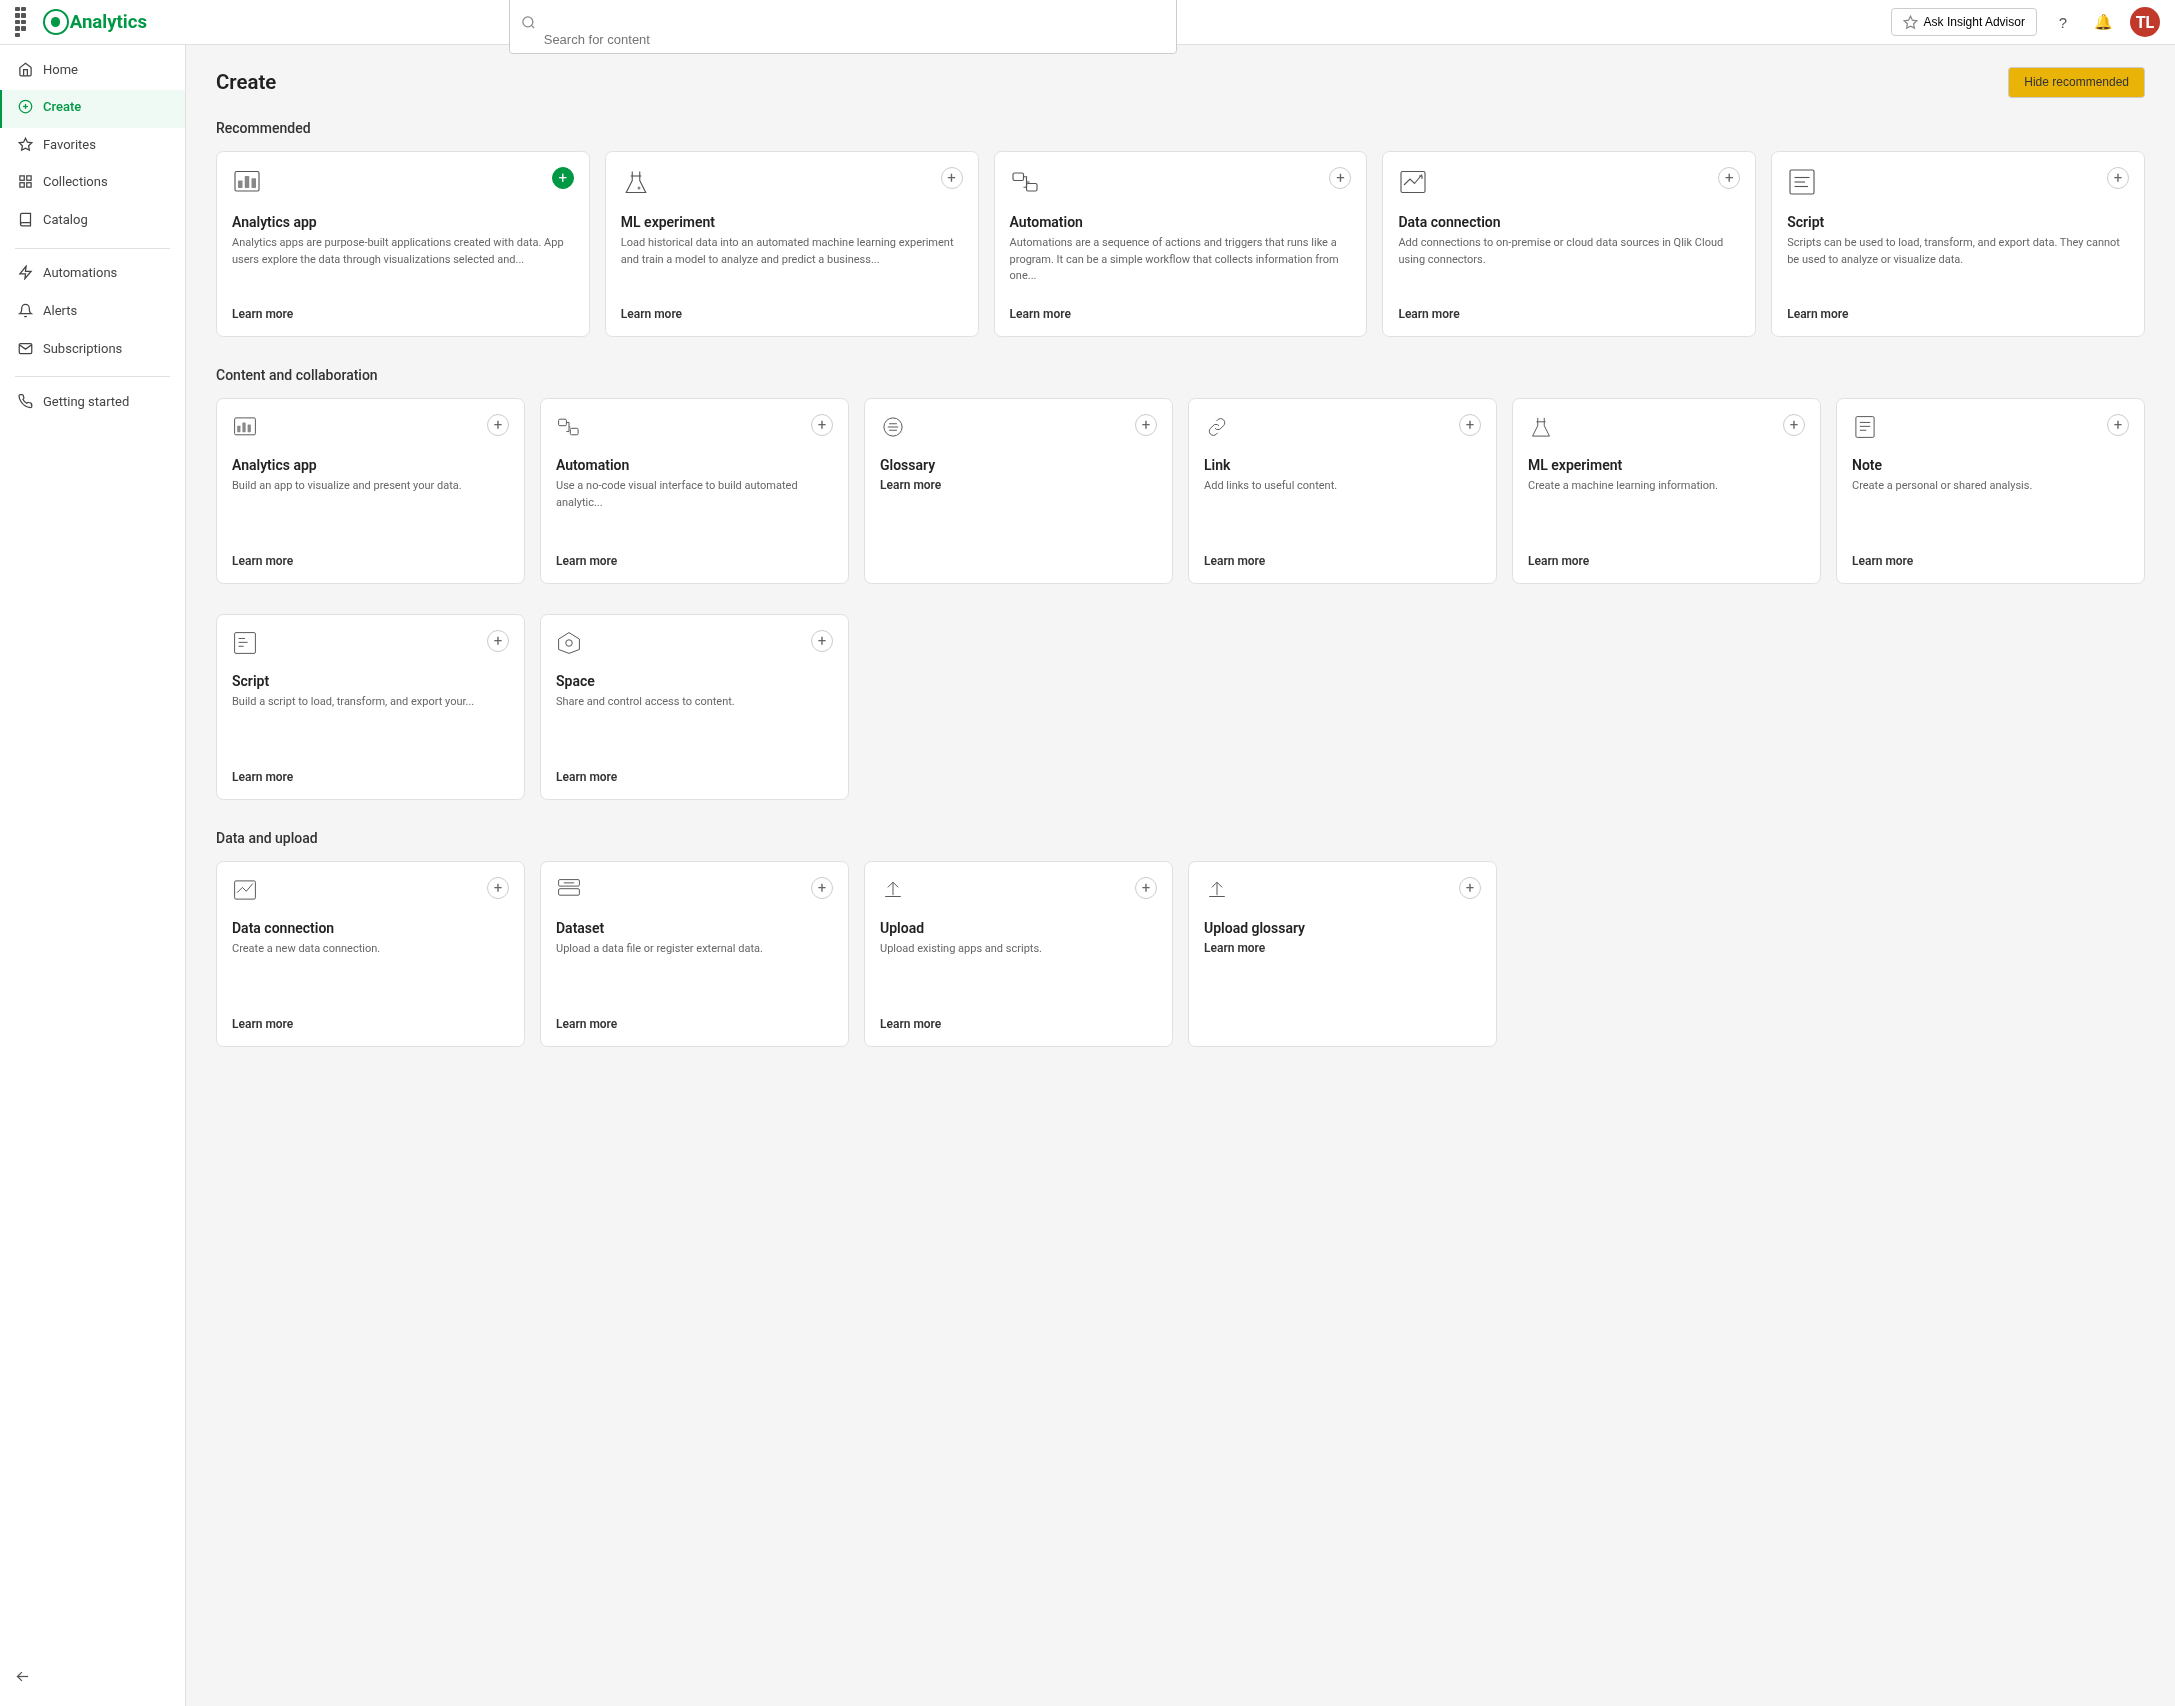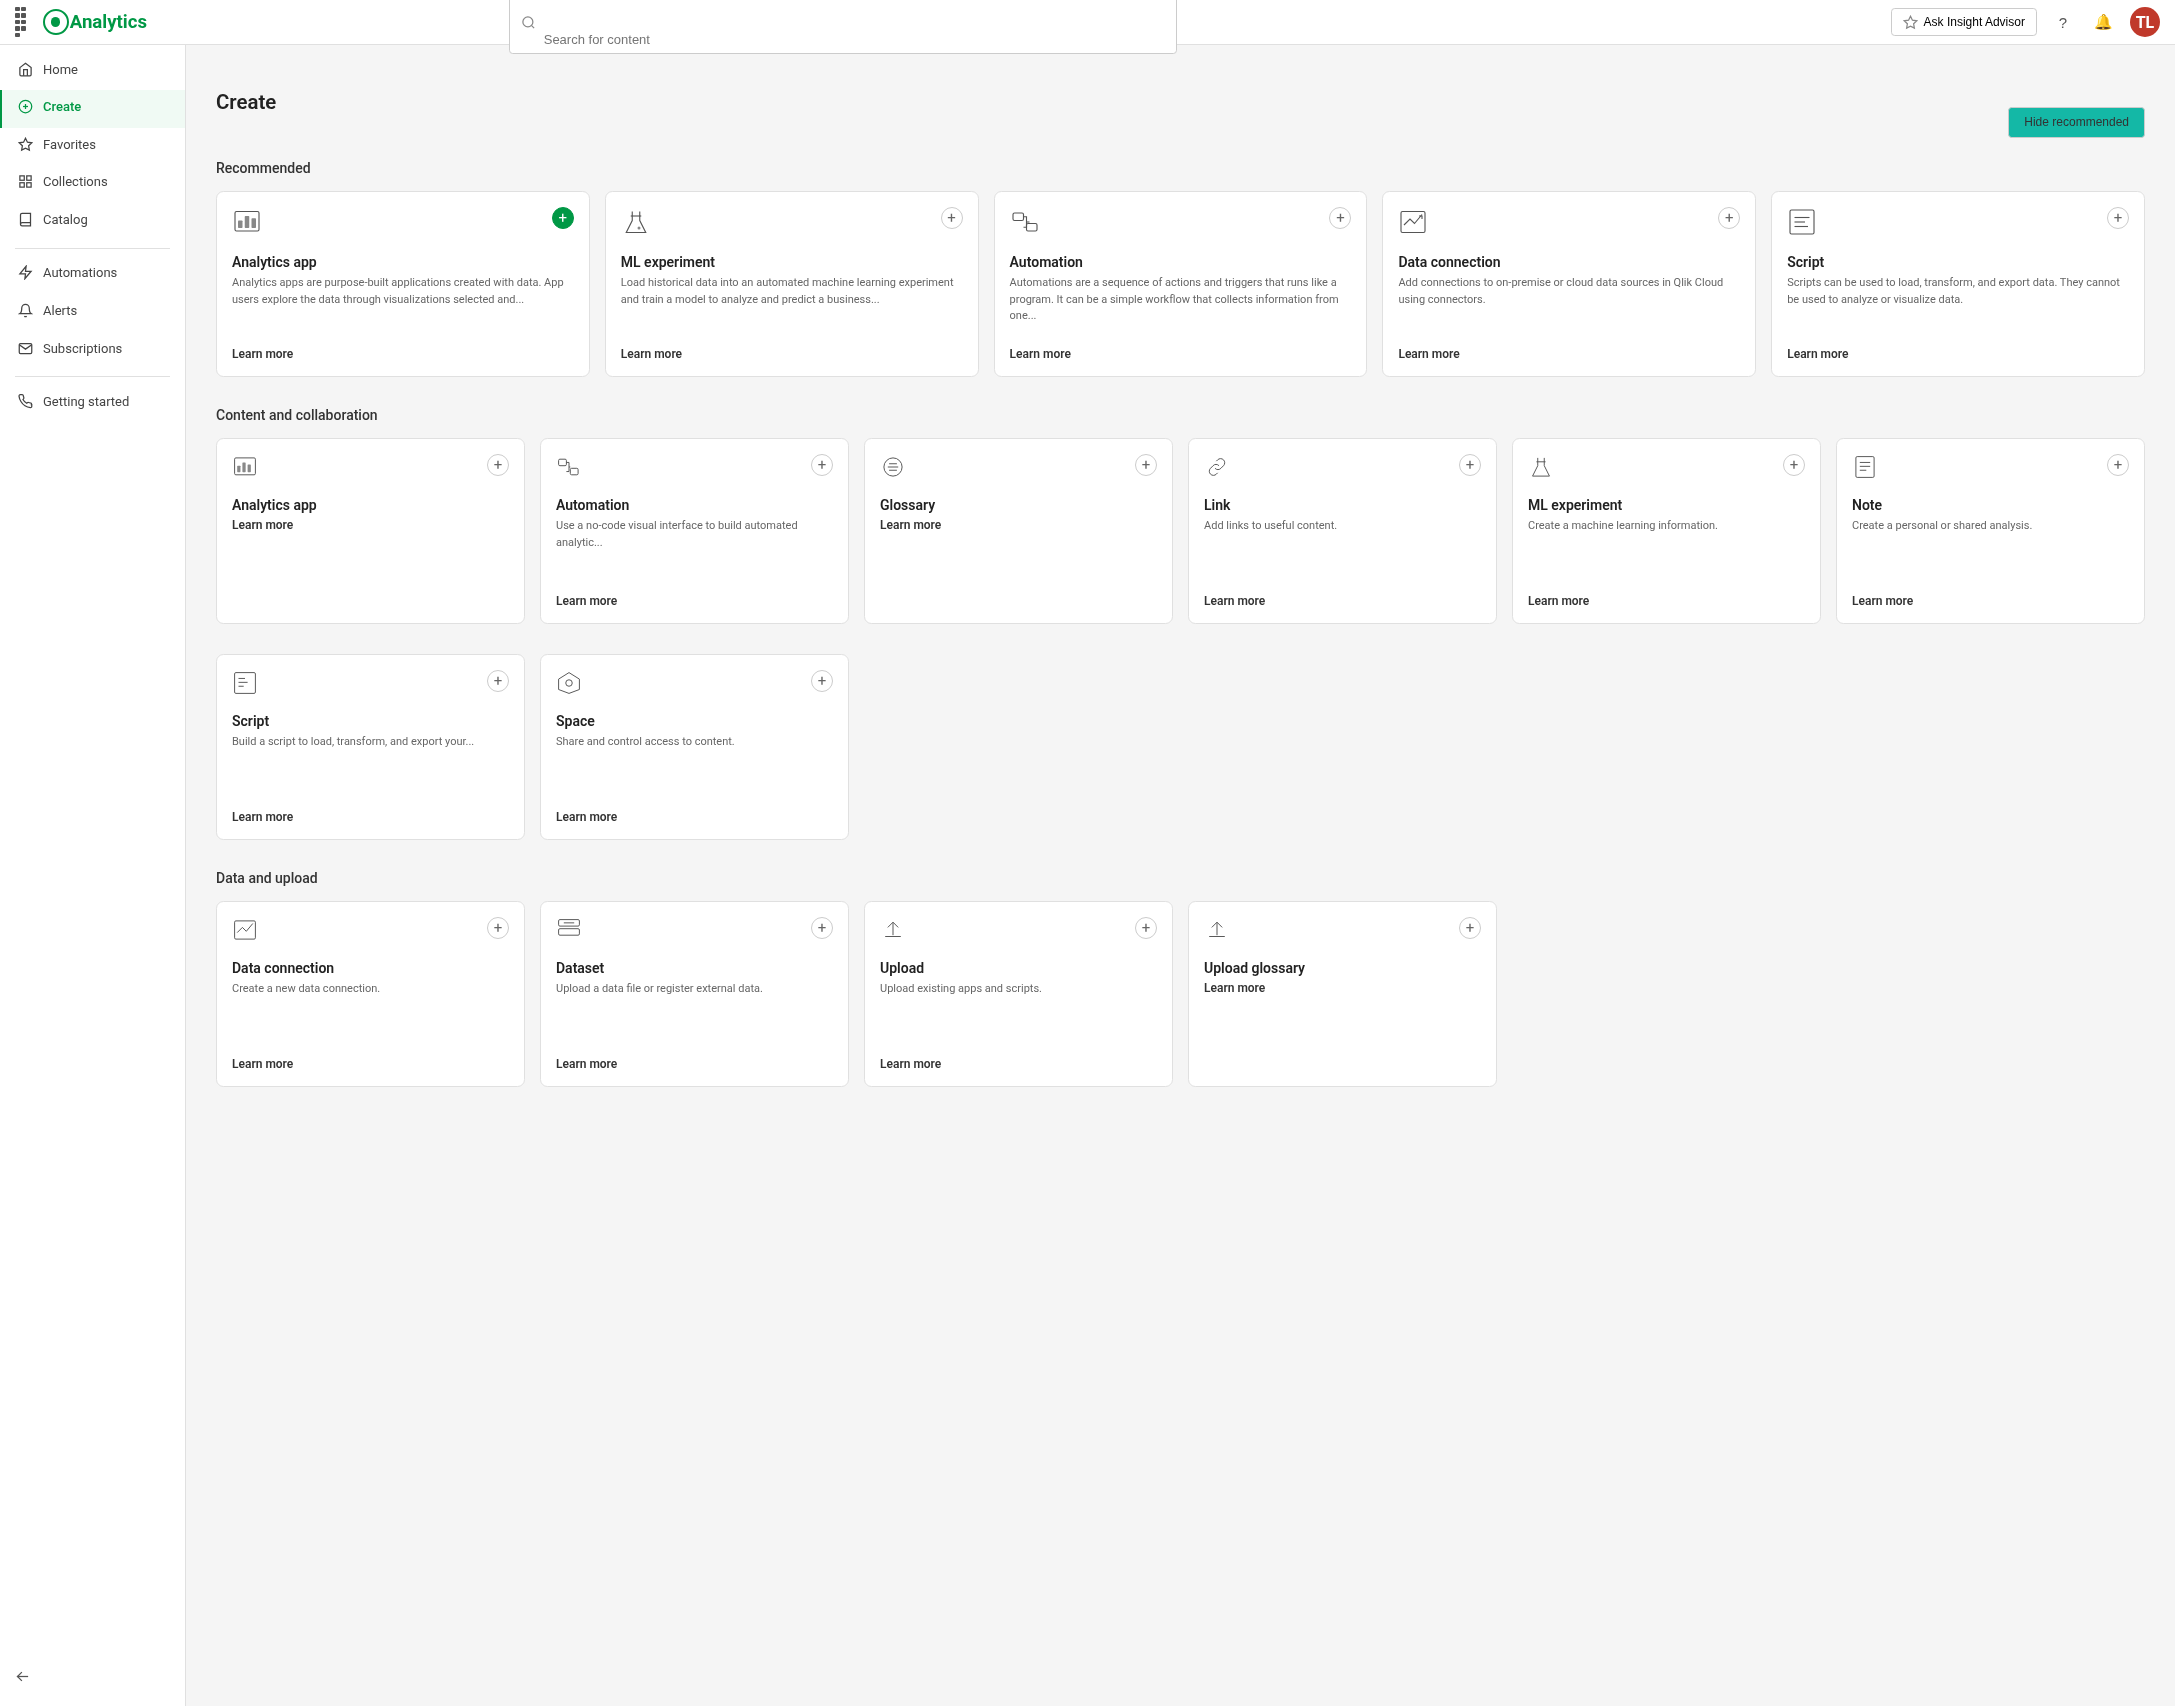"Hide recommended" .hide-recommended-btn { background: #14b8a6 -> #eab308; margin-top: 40px -> none }
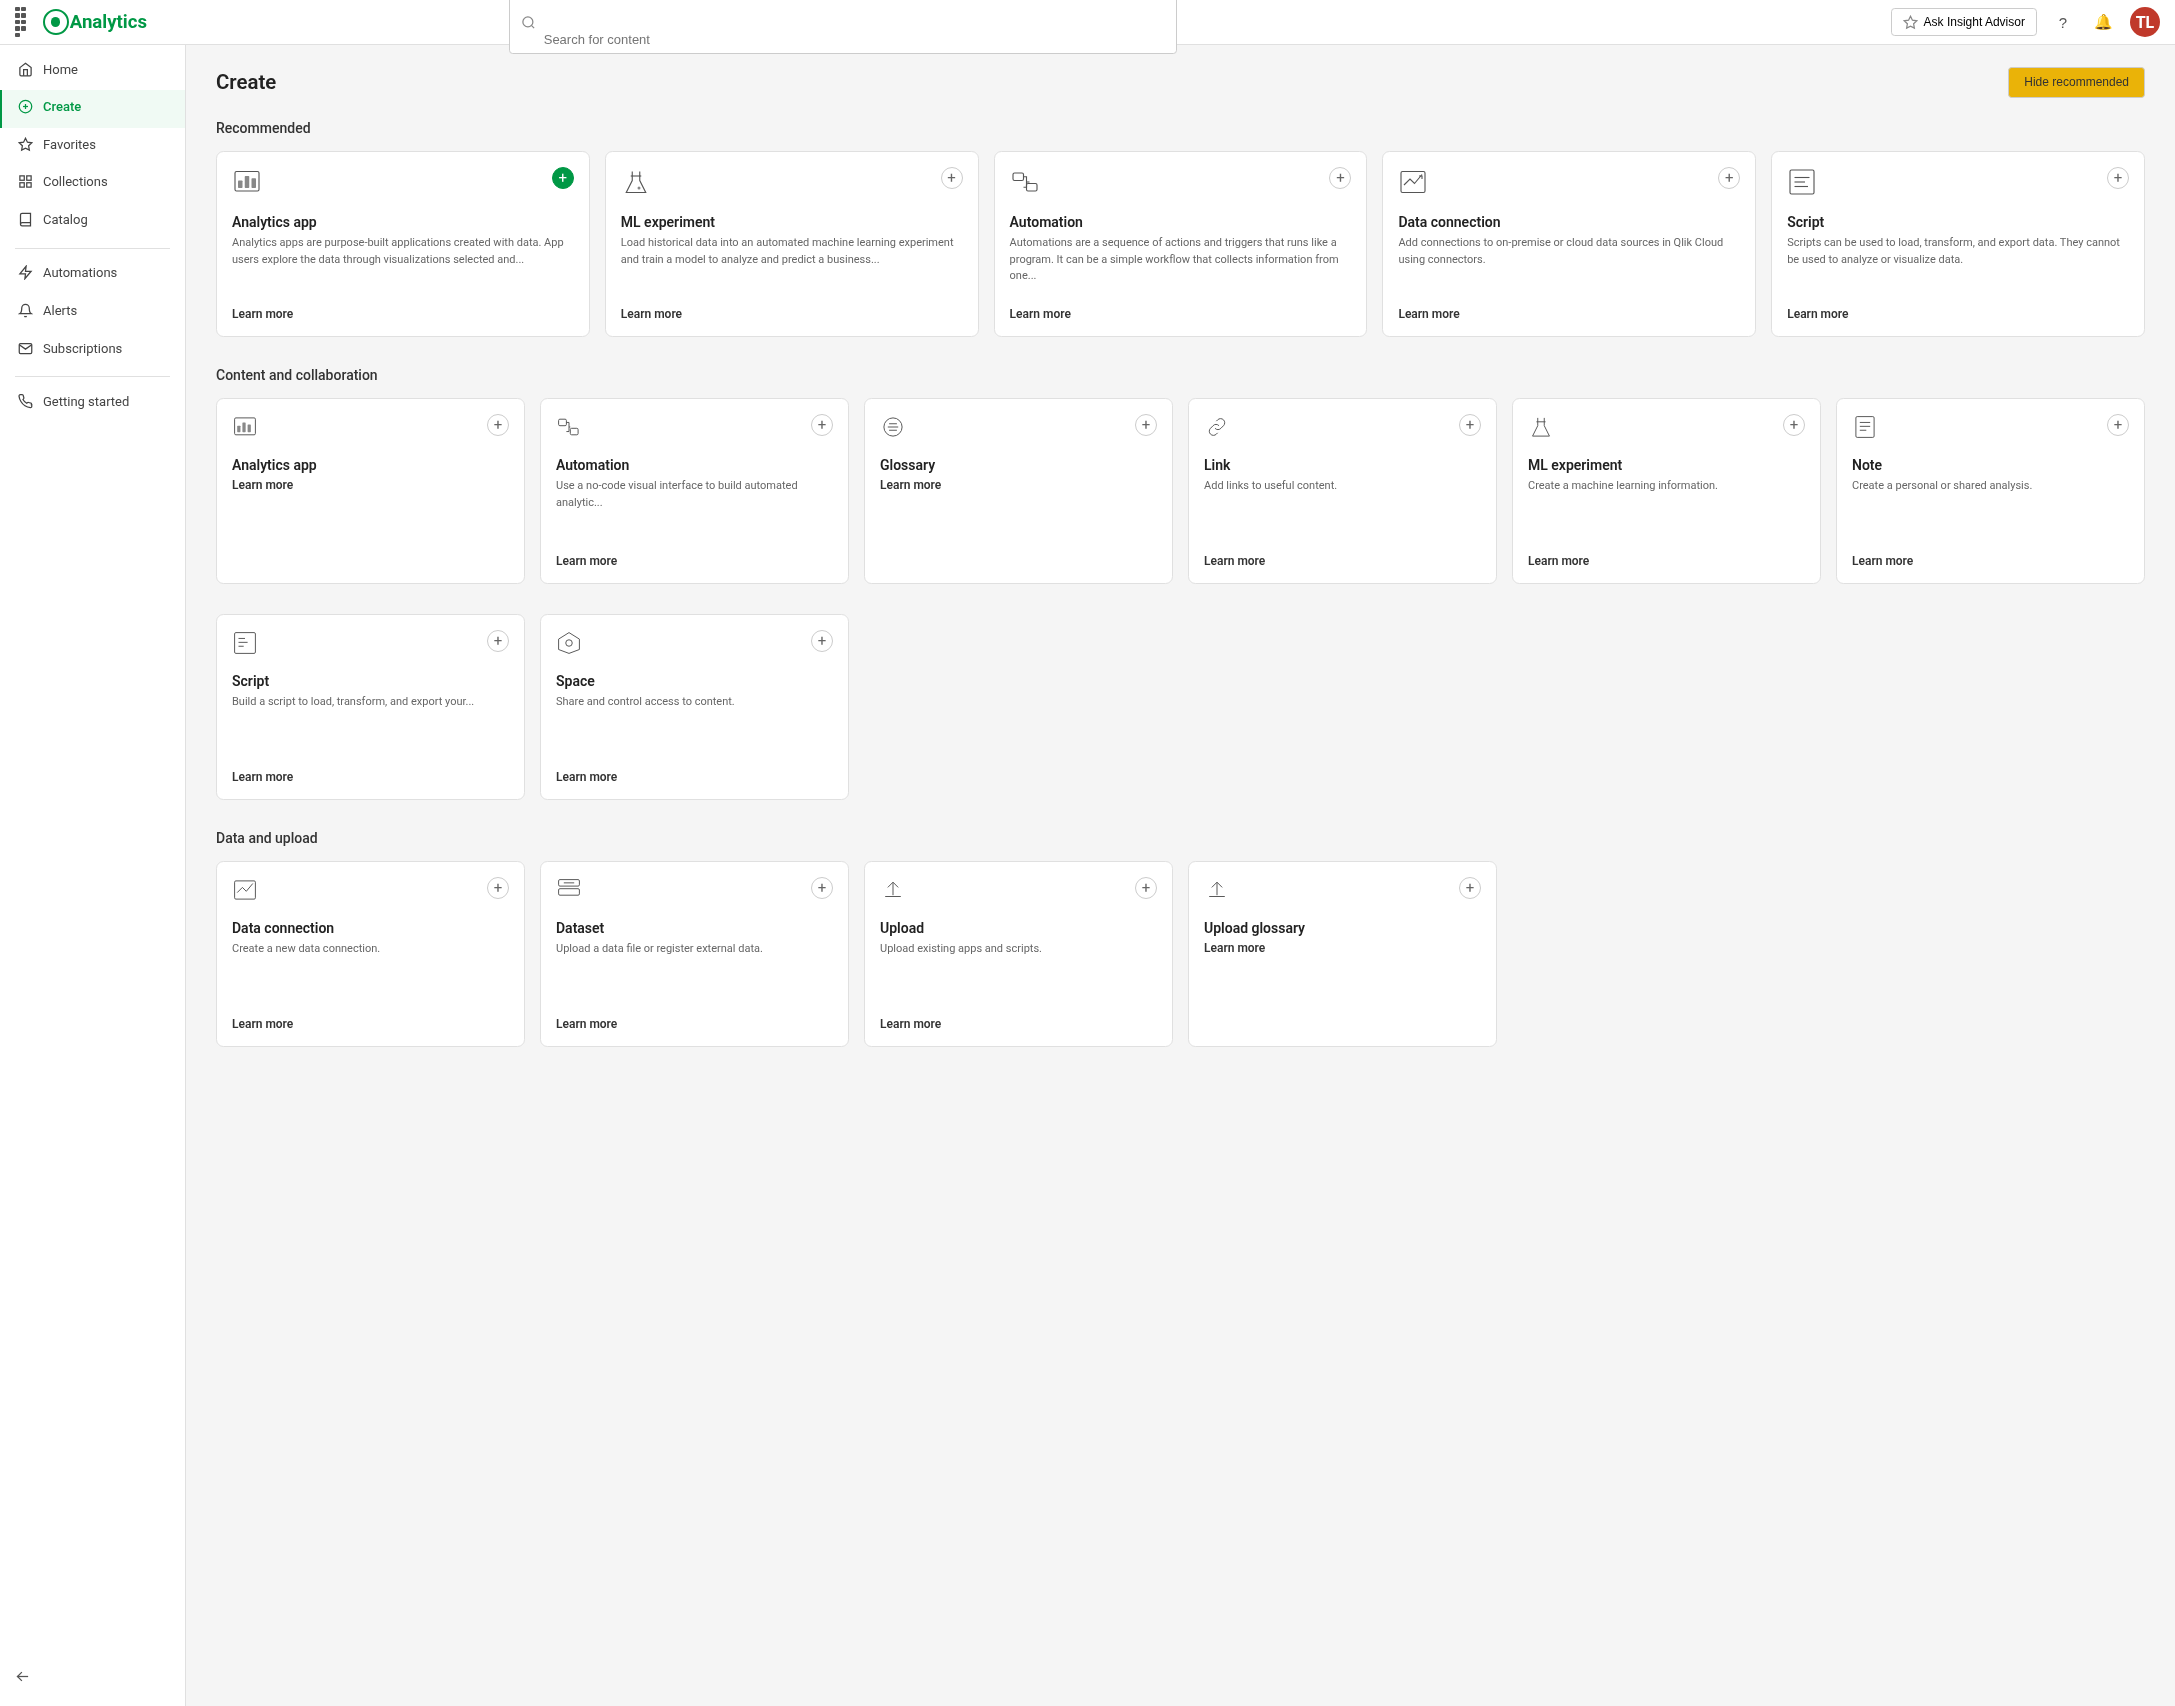"Build an app to visualize" div.card-desc { html: none -> <div>Build an app to visualize and present your data.</div> }
